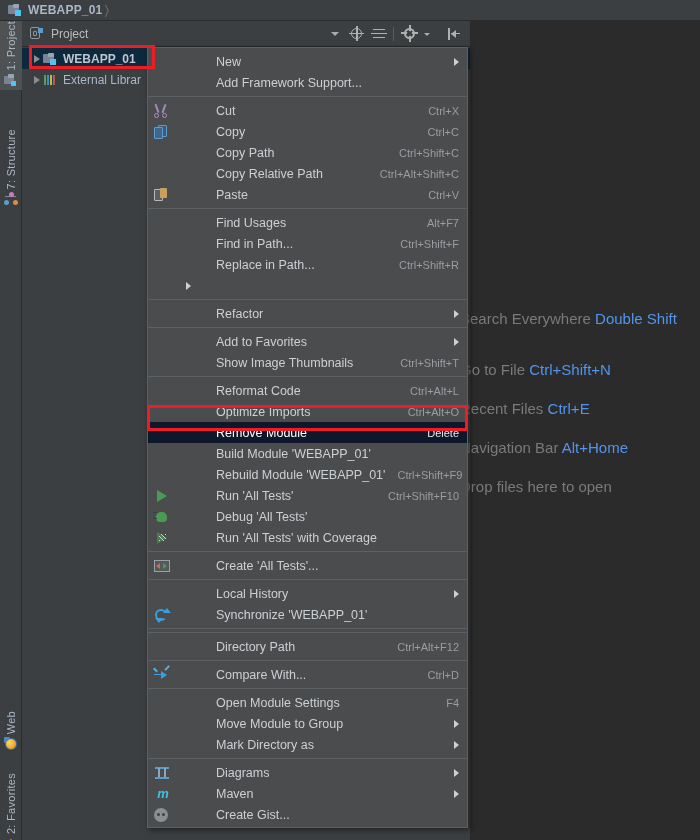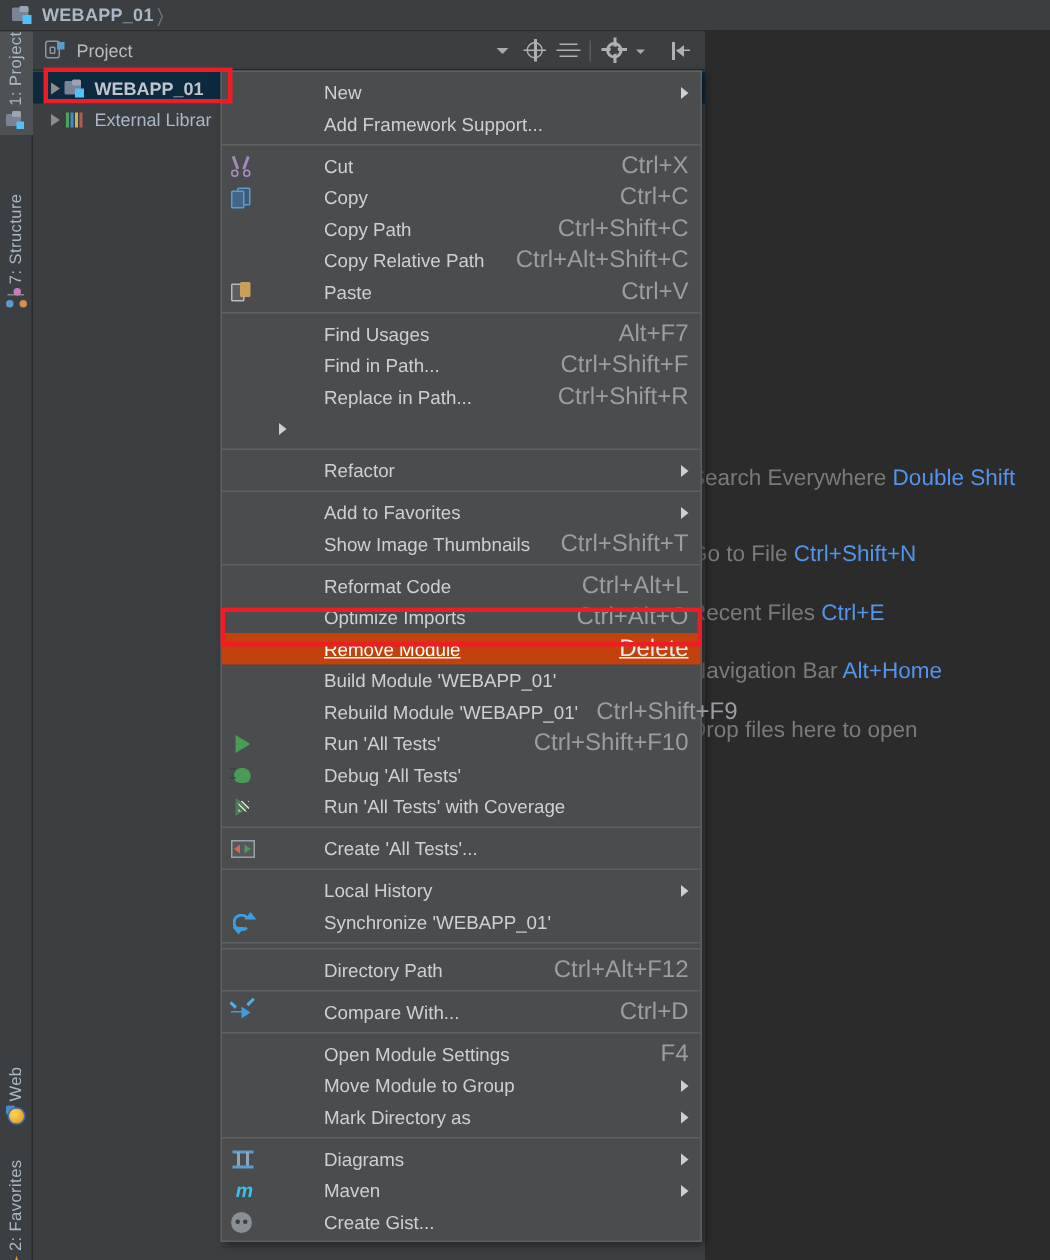"Ctrl+X" .mi .mi-key { font-size: 16px -> 11px }
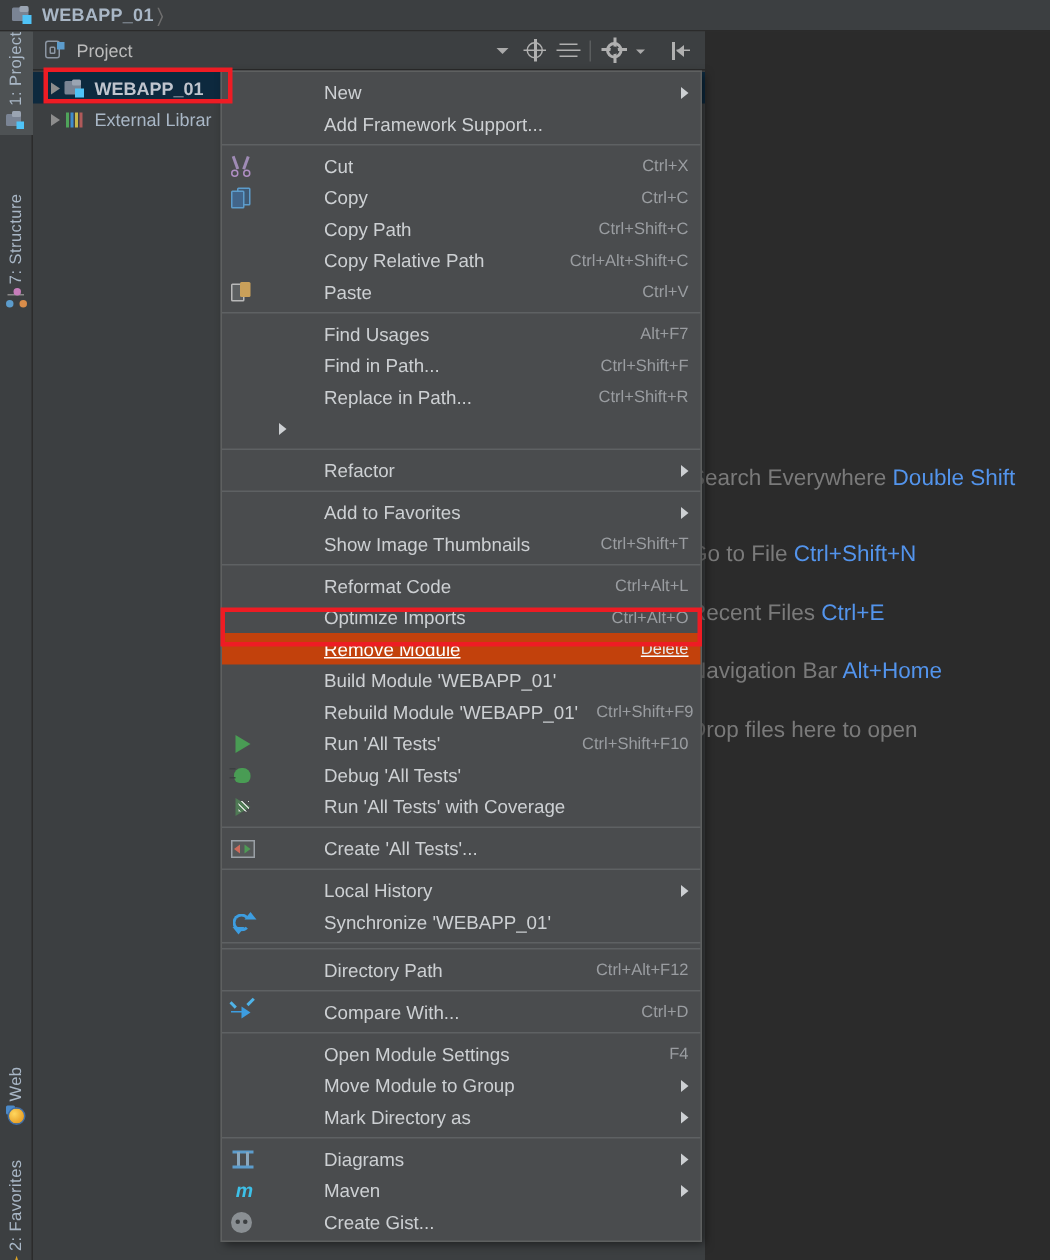"Remove Module" .mi.highlight { background: #c2410c -> #0f172a; text-decoration: underline -> none }
